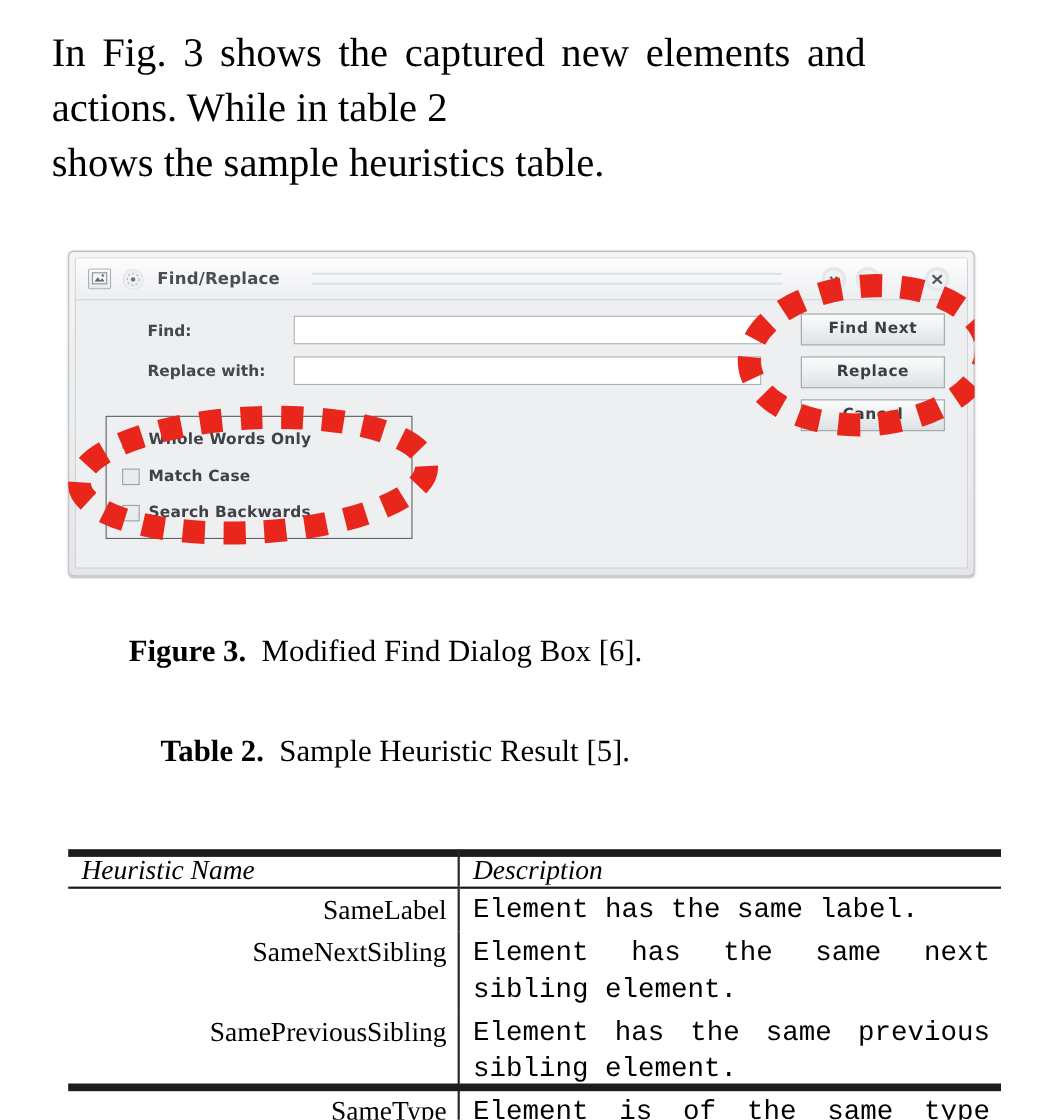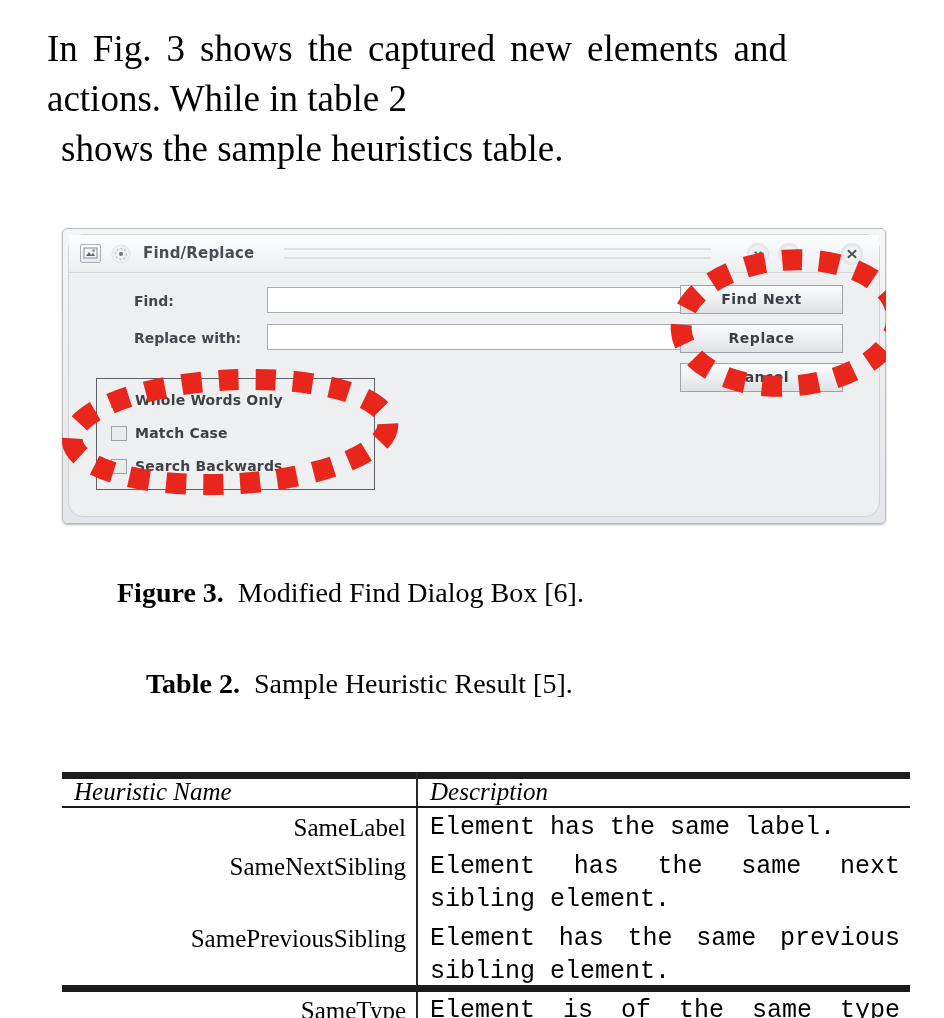"shows the sample heuristics table." #intro-paragraph .lastline { margin-left: 14px -> none }
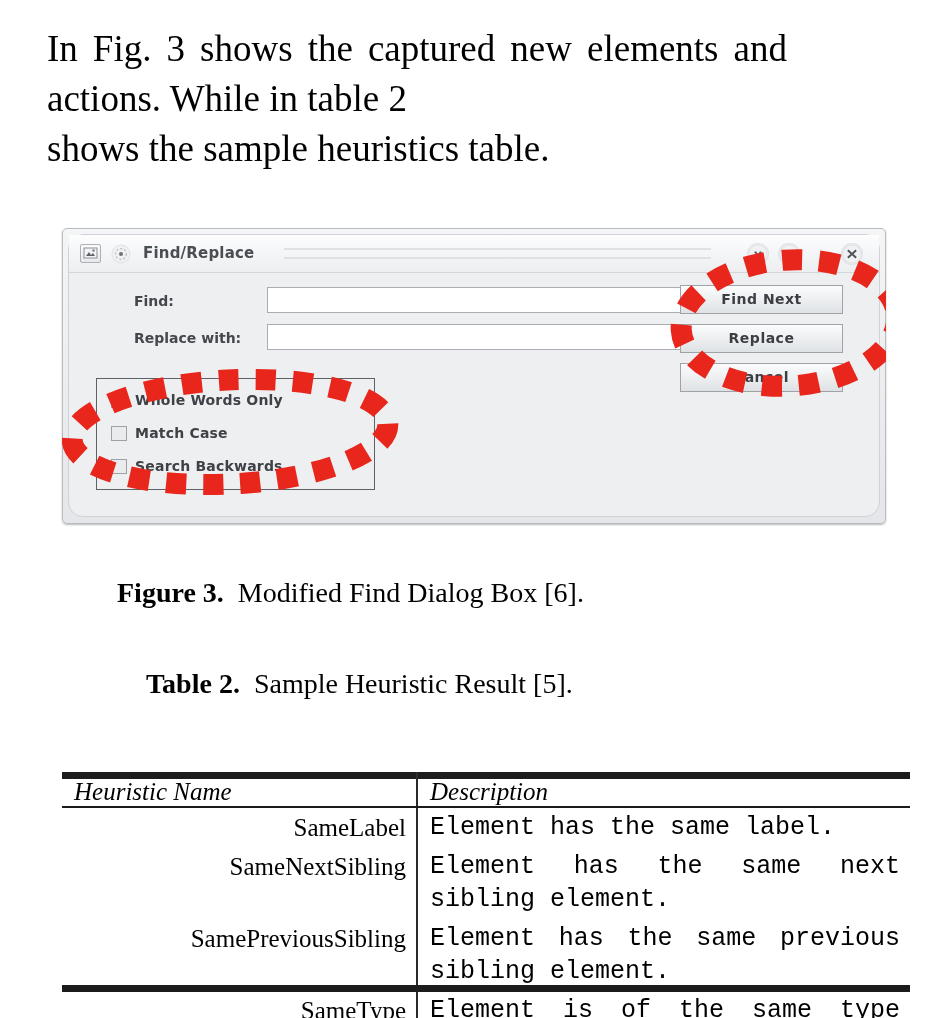"Find/Replace" .dlg-inner { border-radius: 15px -> 3px }
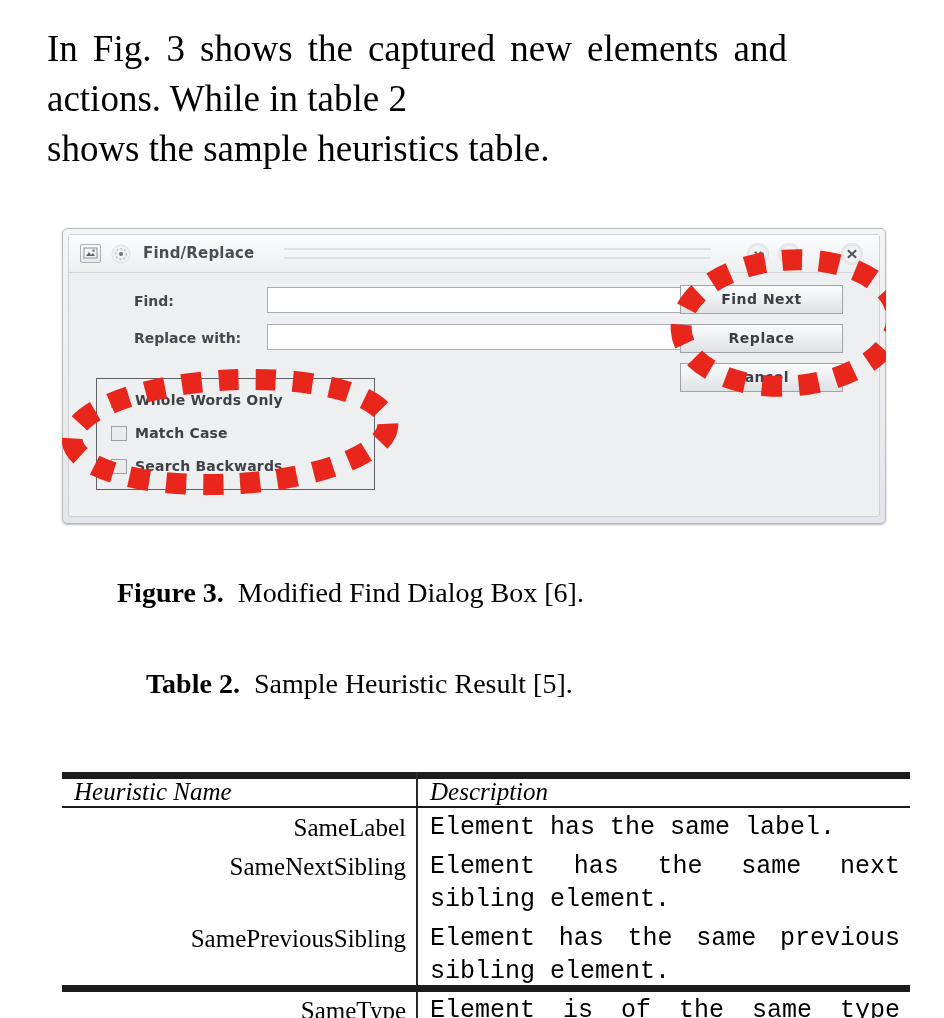"Find Next" .dlg-button { left: 611px -> 659px; width: 163px -> 131px }
